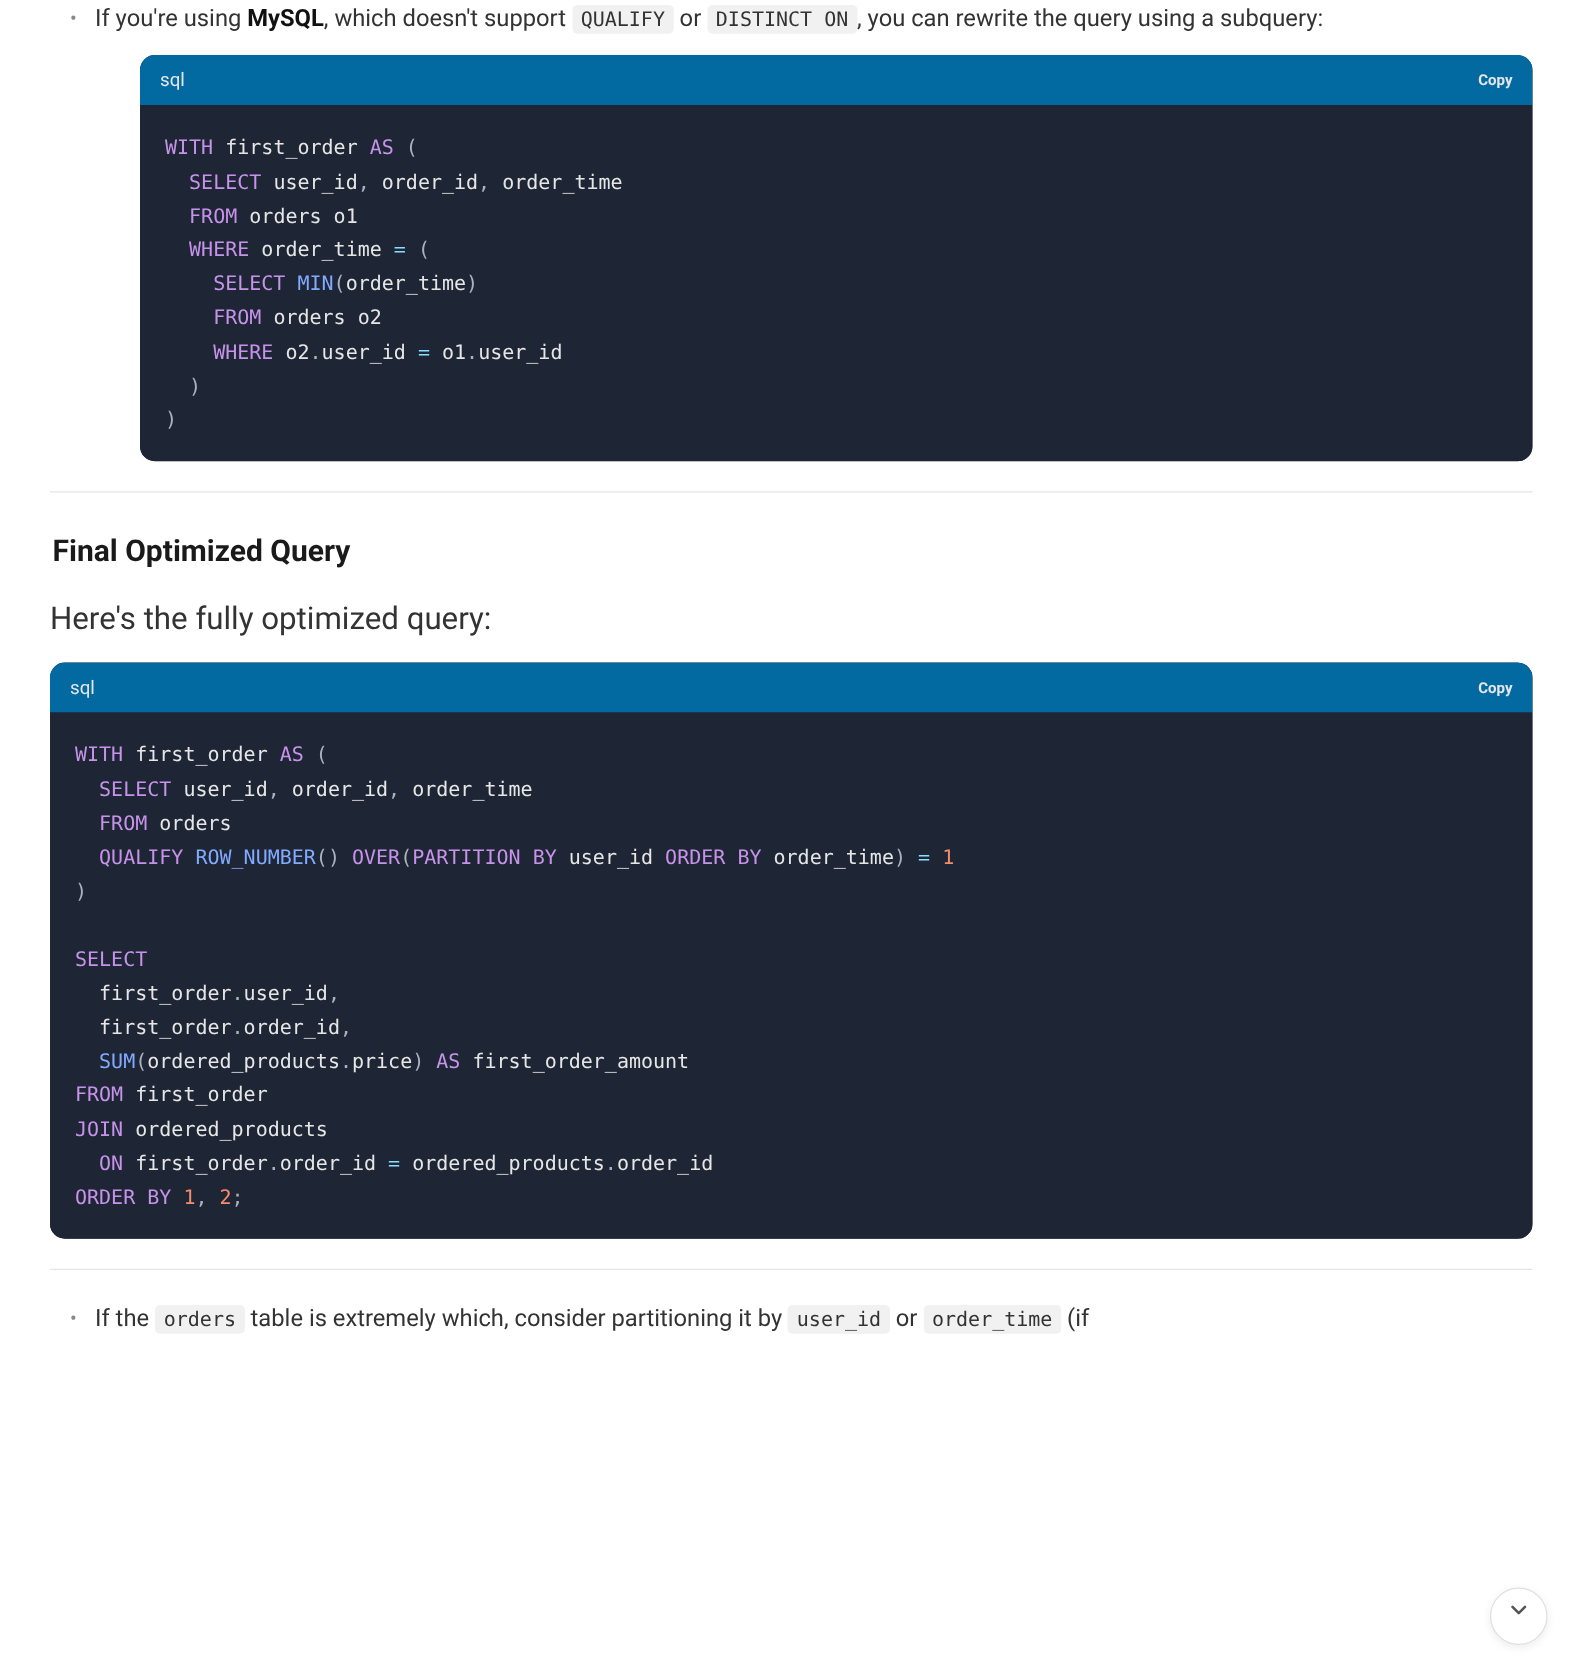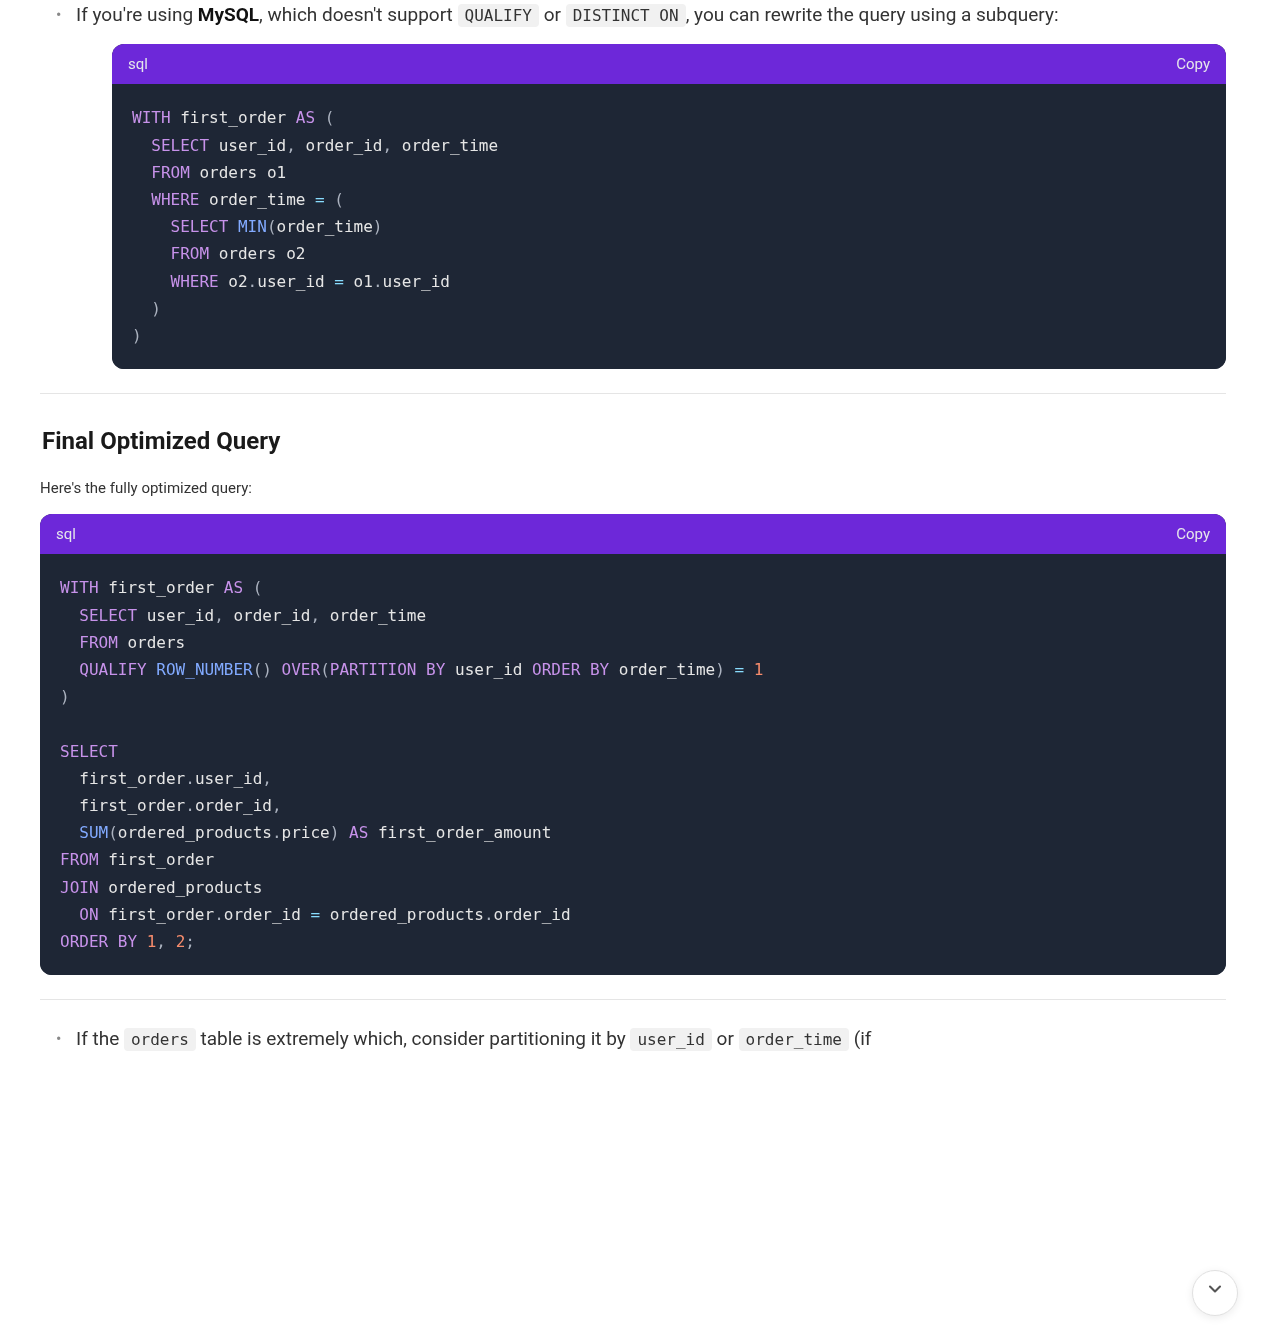"sql" .codeheader { background: #6d28d9 -> #0369a1 }
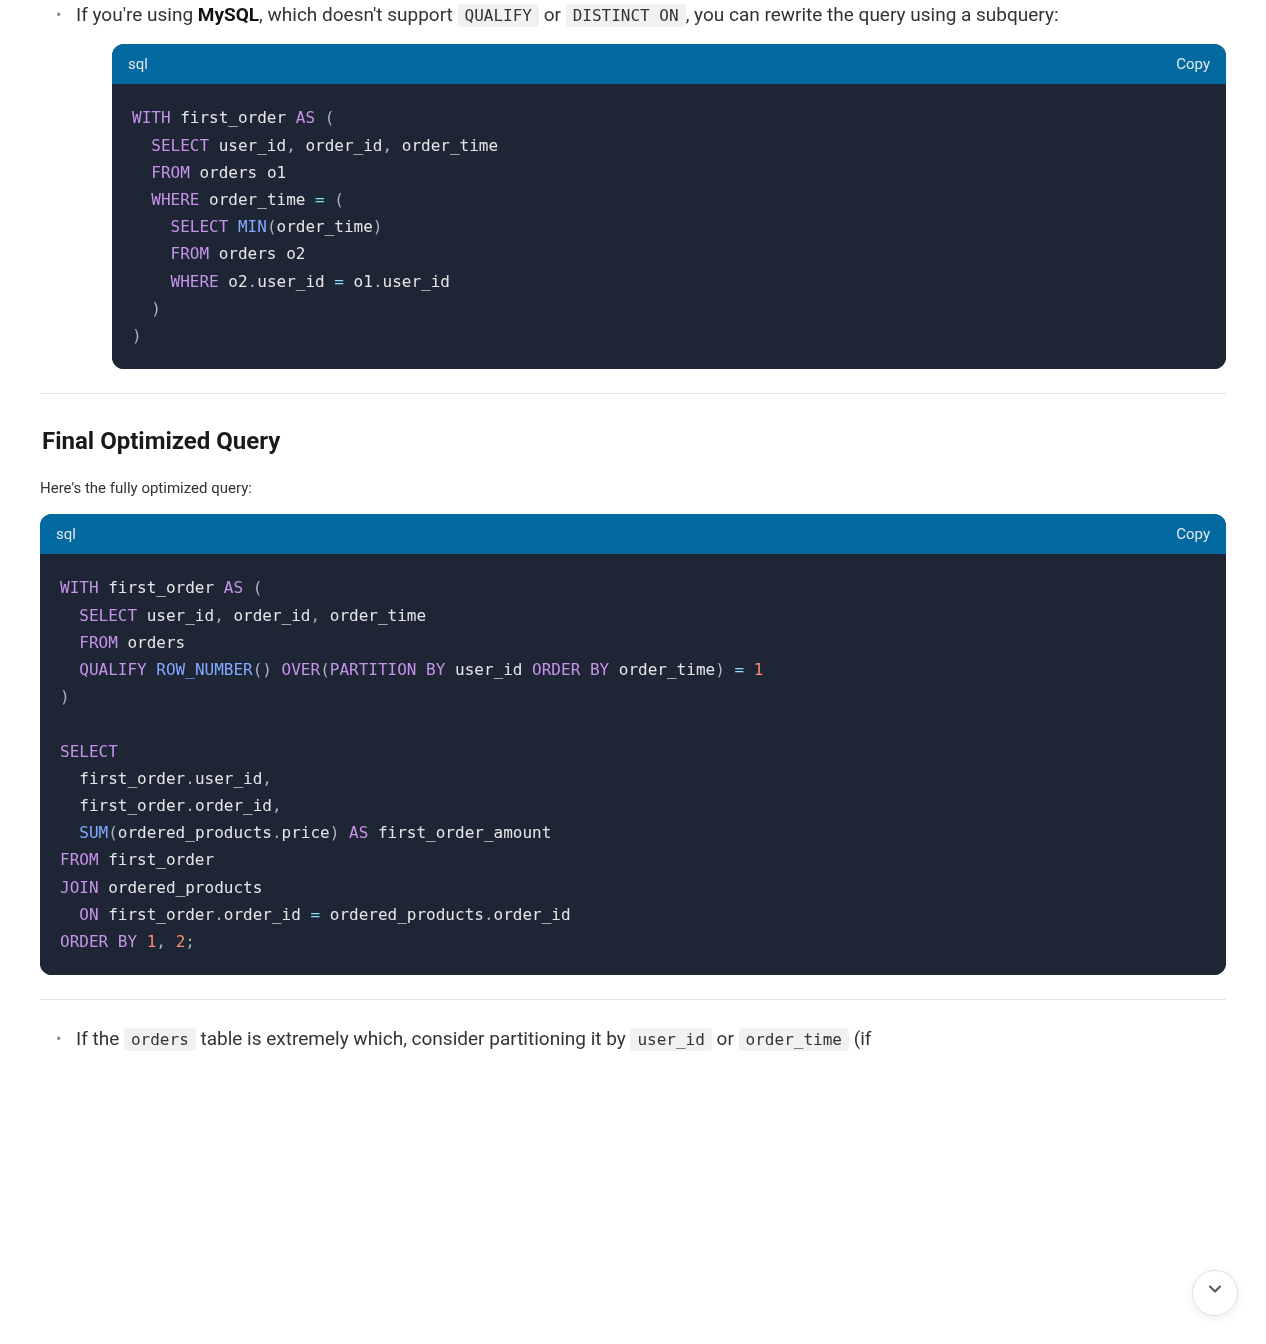"Copy" .copybtn { font-size: 15px -> 12px; font-weight: none -> bold }
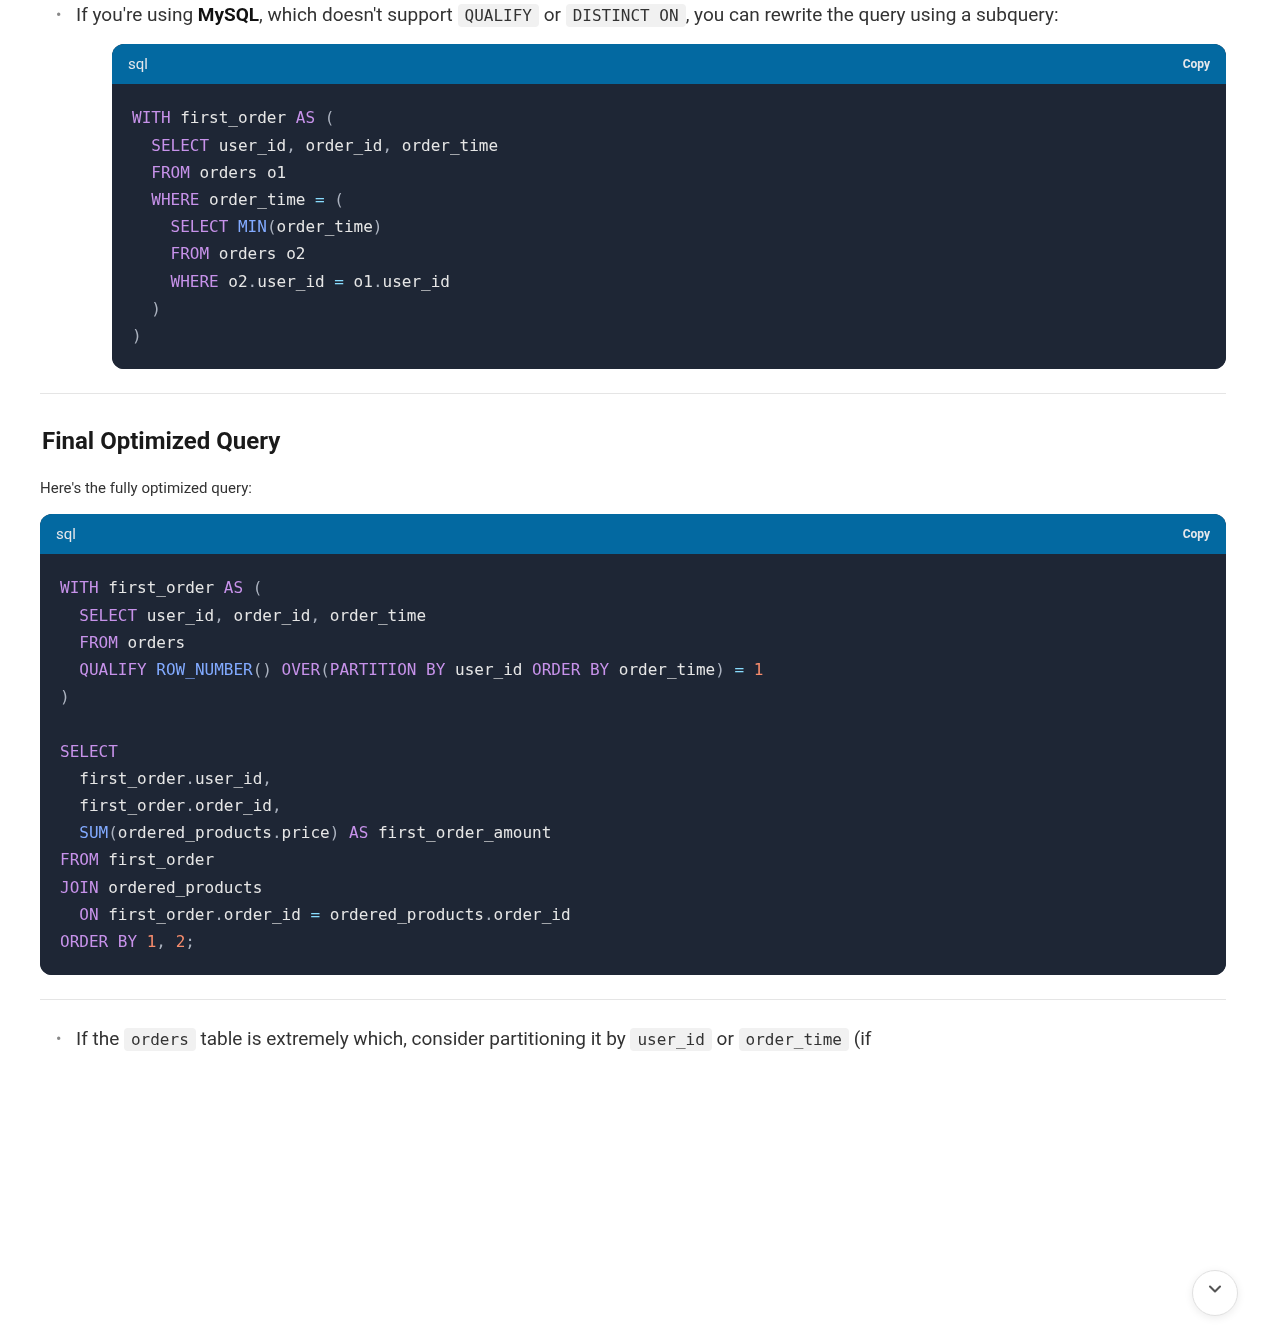"Here's the fully optimized query:" p { font-size: 15px -> 25px }
